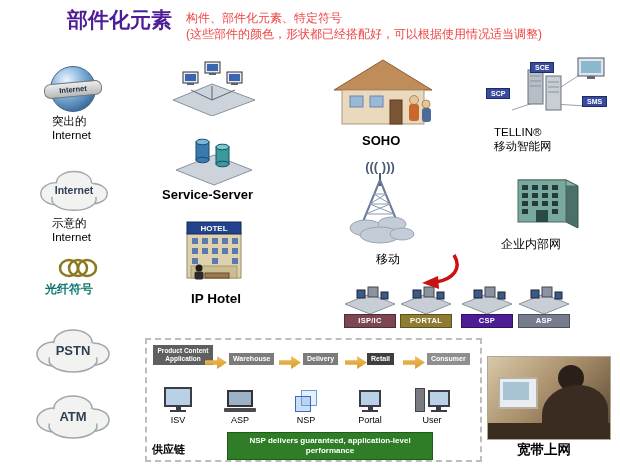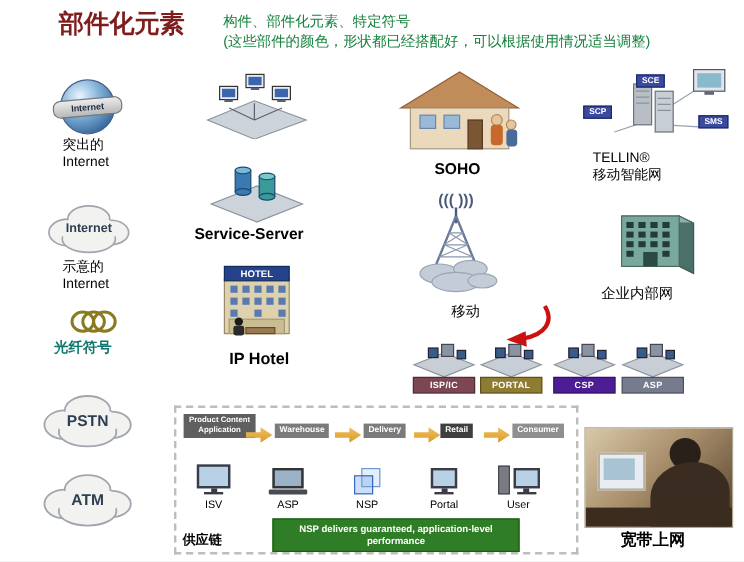"部件化元素" .title { color: #7f1d1d -> #4c1d95; left: 49px -> 67px }
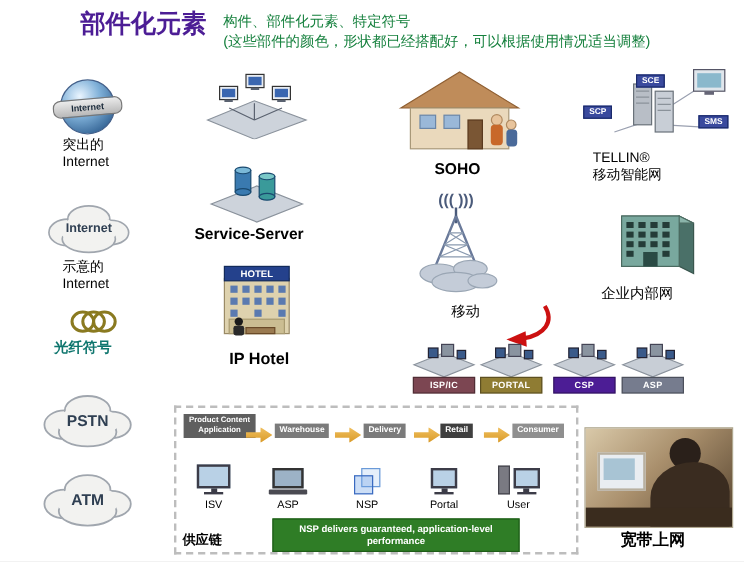"构件、部件化元素、特定符号" .note { color: #15803d -> #ef4444 }
